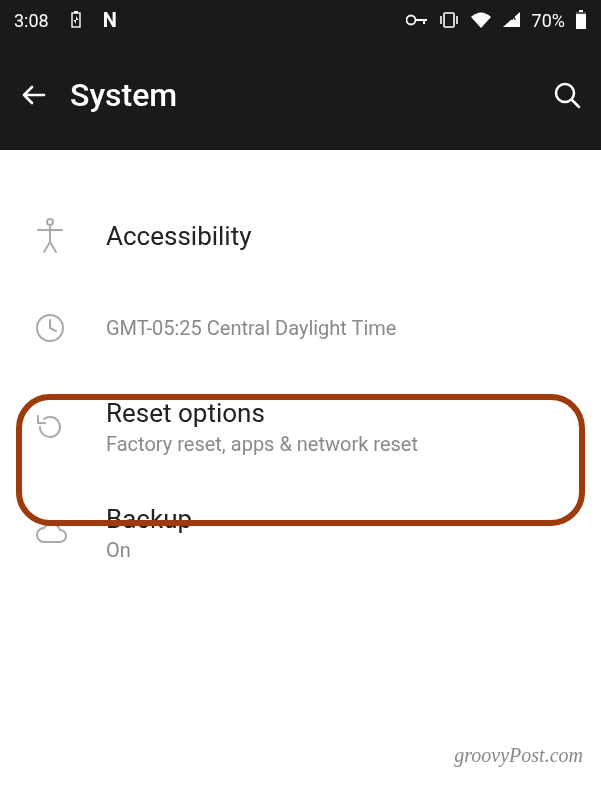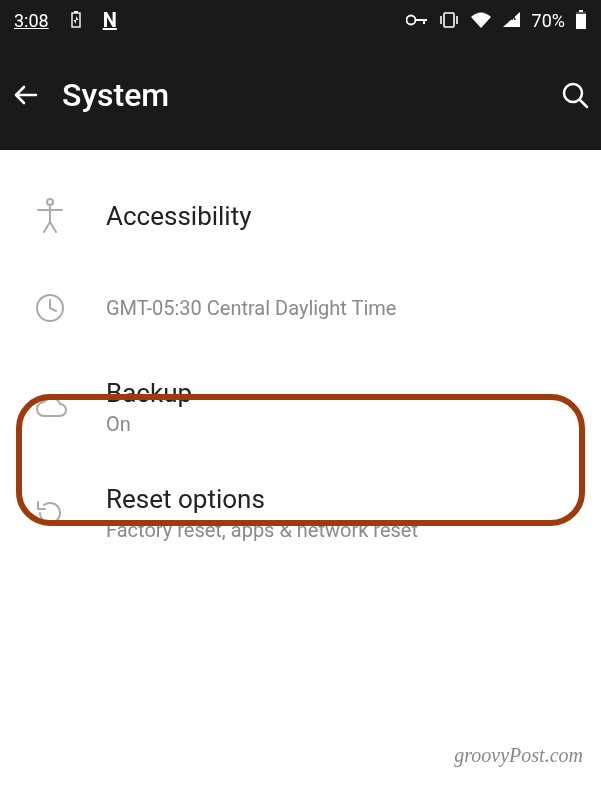"3:08" .status-left { text-decoration: underline -> none }
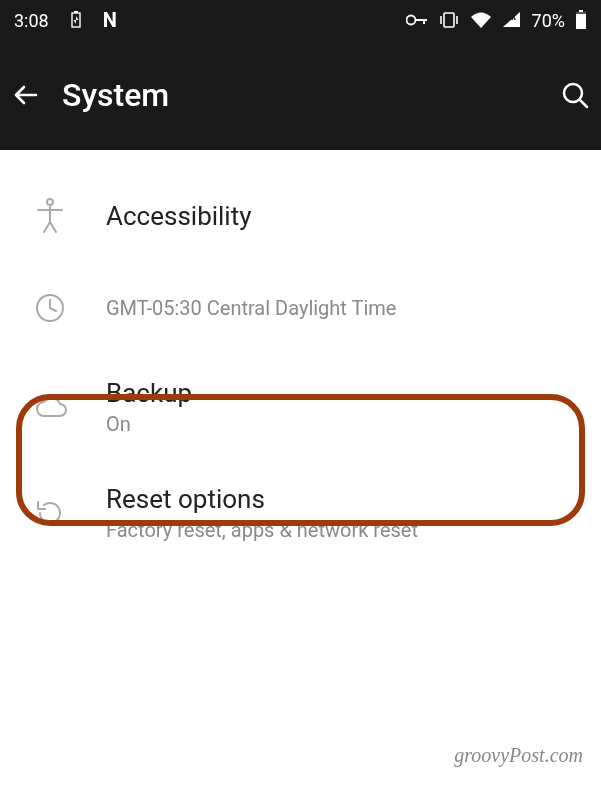"System" .header-bar { padding: 0 4px -> 0 12px }
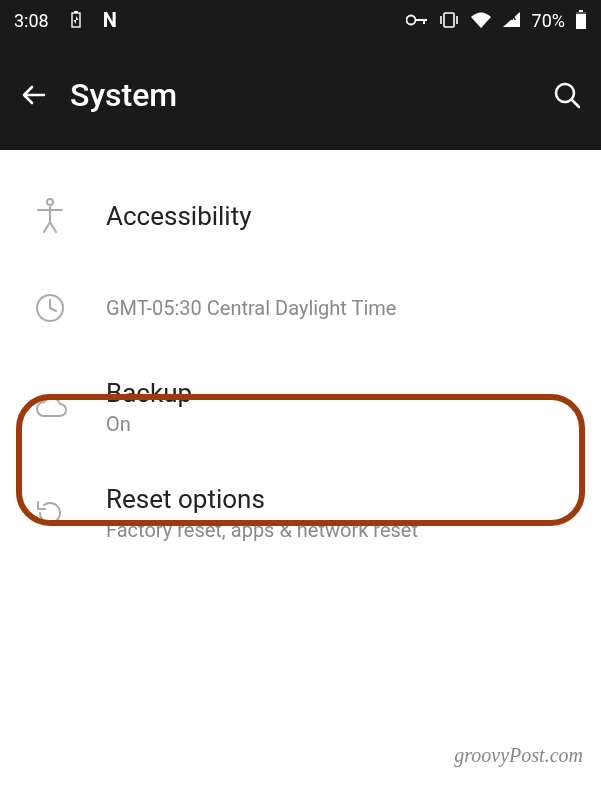"Accessibility" .content { padding-top: 20px -> 40px }
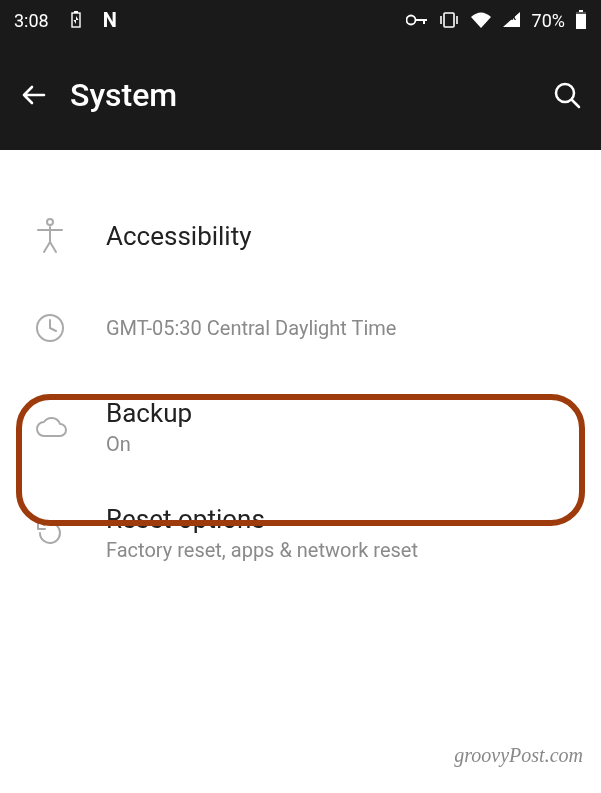"GMT-05:30 Central Daylight Time" div.list-subtitle { text: GMT-05:30 -> GMT-05:25 }
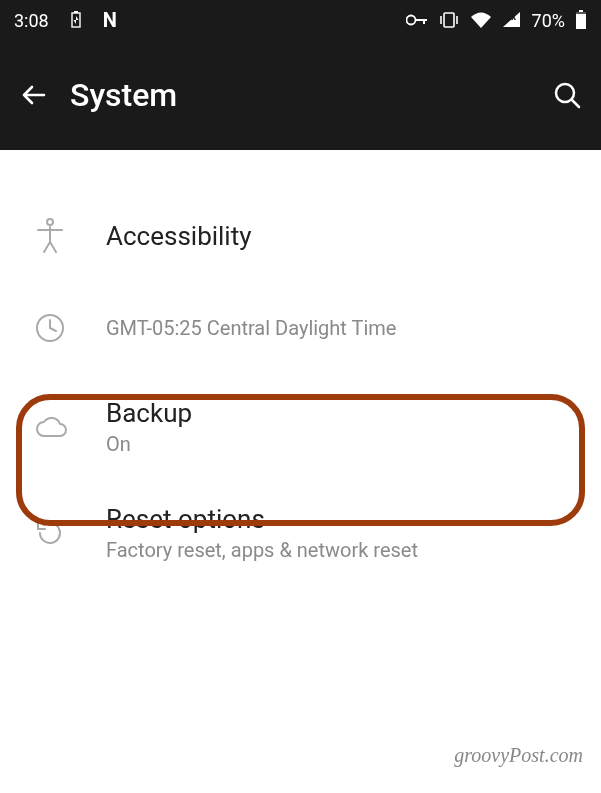"Backup" div.list-item { order: before "Reset options" -> after "Reset options" }
